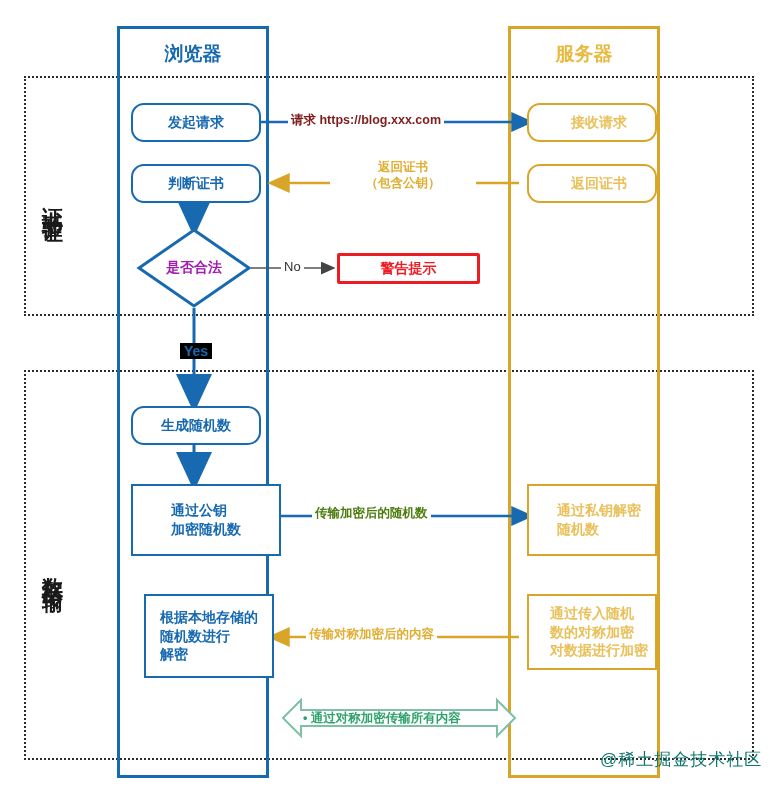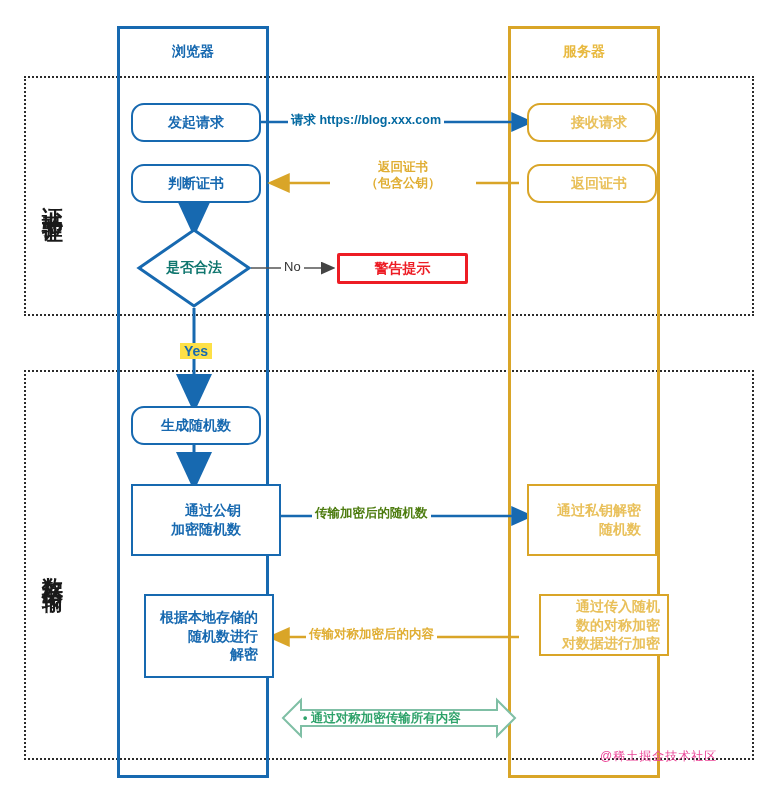"浏览器" .lane-title { font-size: 14px -> 19px }
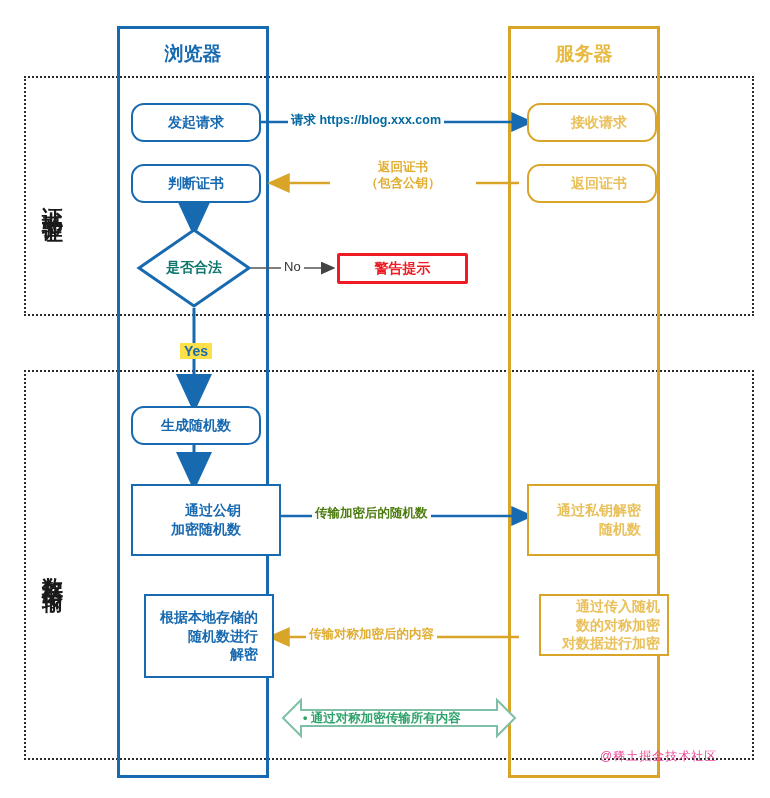"发起请求" .node { text-align: right -> left }
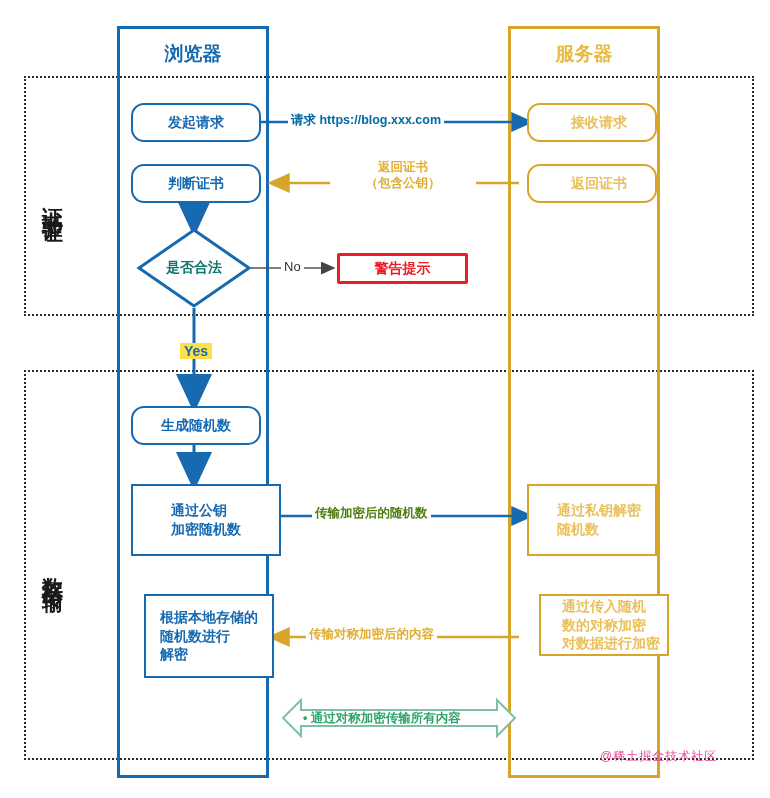"请求 https://blog.xxx.com" .edge-label.blue { color: #0369a1 -> #7f1d1d }
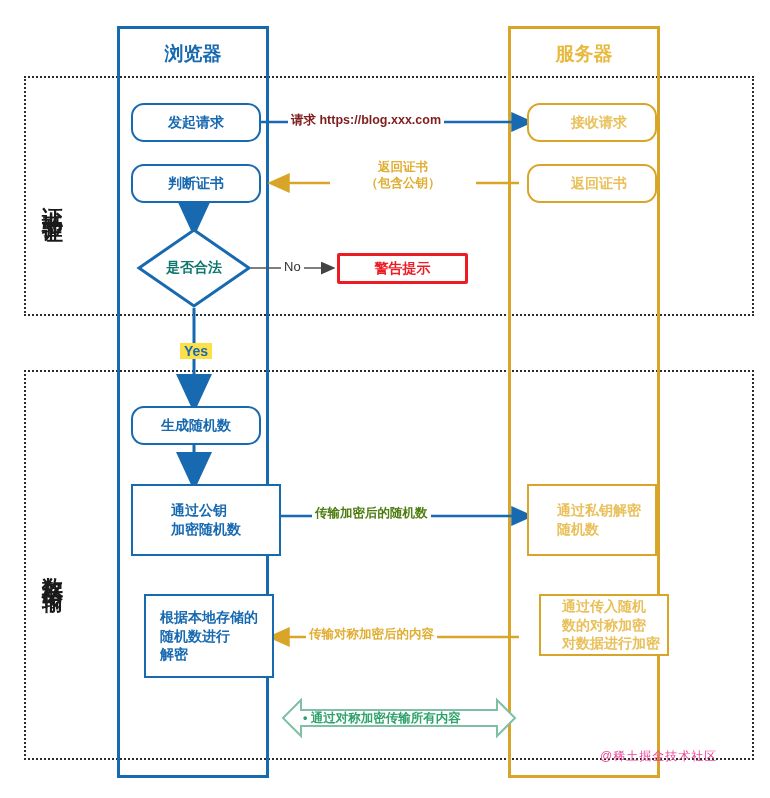"是否合法" .diamond-text { color: #0f766e -> #a21caf }
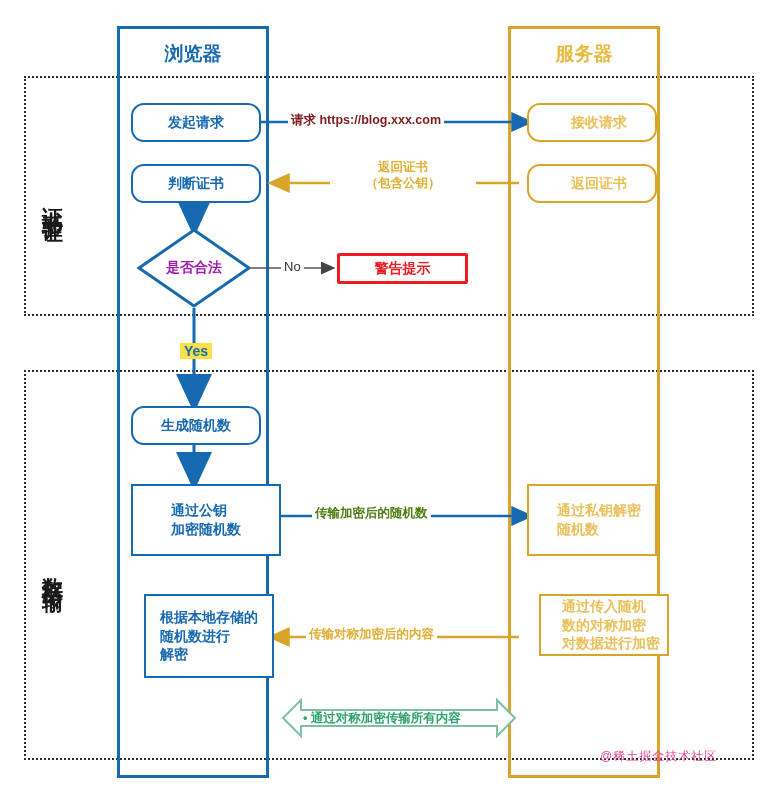"警告提示" div.abs { width: 131px -> 143px }
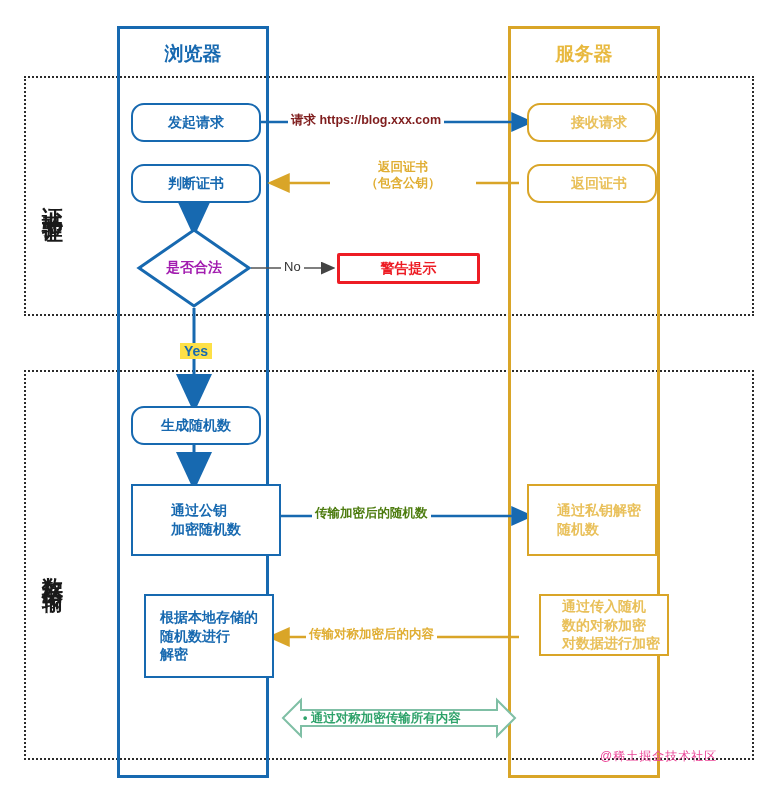"Yes" .yeslabel { background: #fde047 -> #000000 }
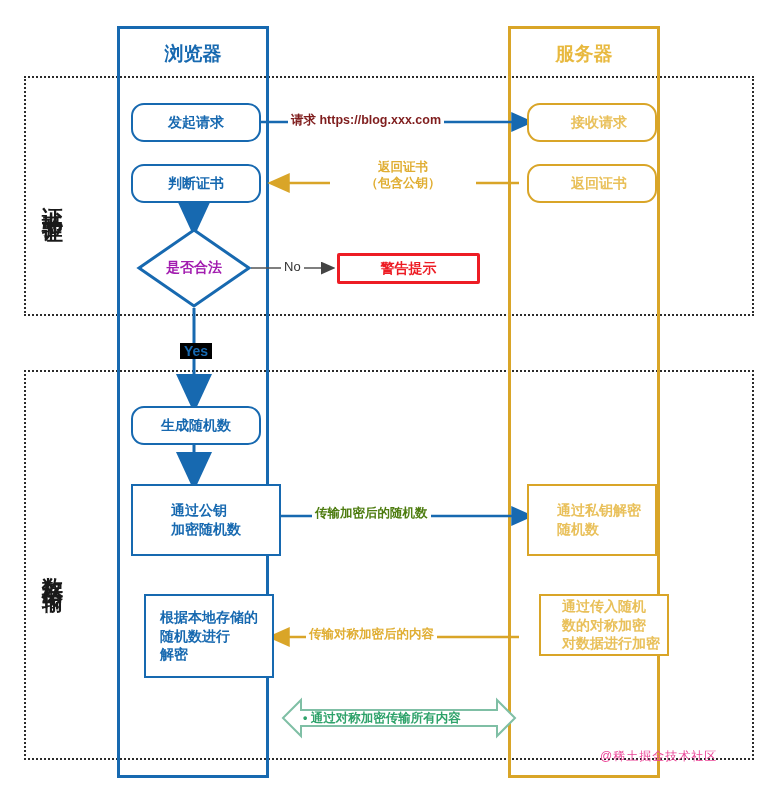"通过传入随机" div.abs { height: 62px -> 76px; margin-left: 12px -> none }
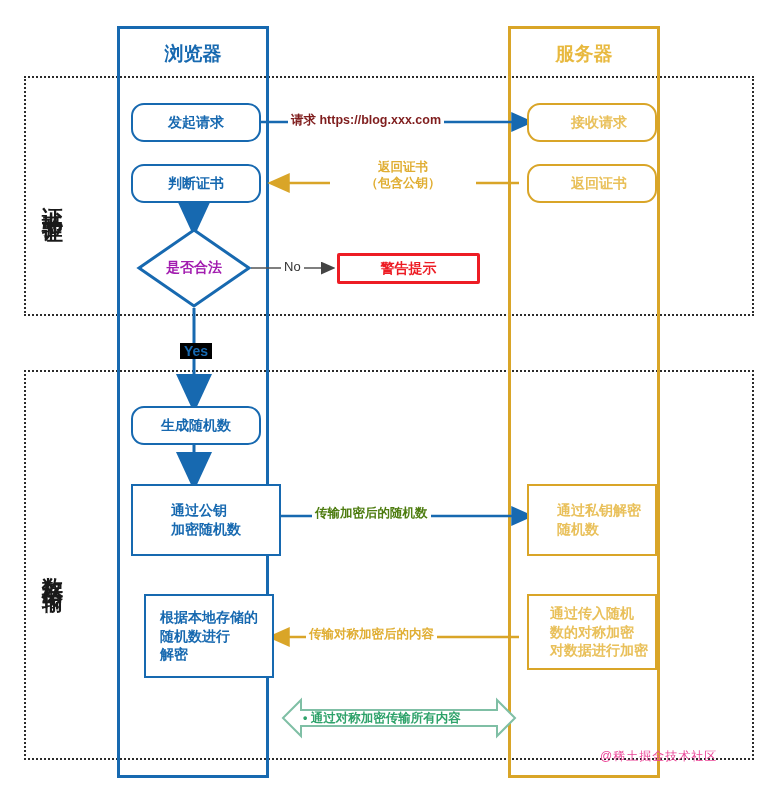"@稀土掘金技术社区" .watermark { color: #ec4899 -> #0f766e; font-size: 12px -> 17px }
